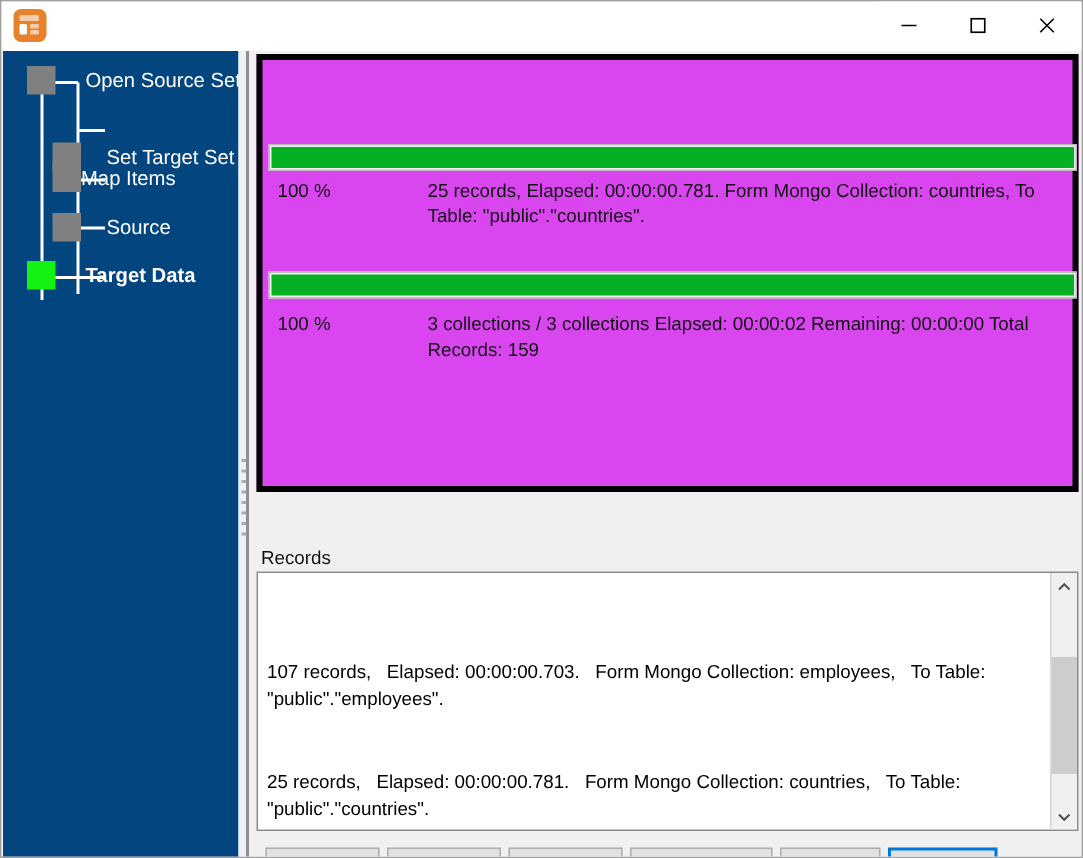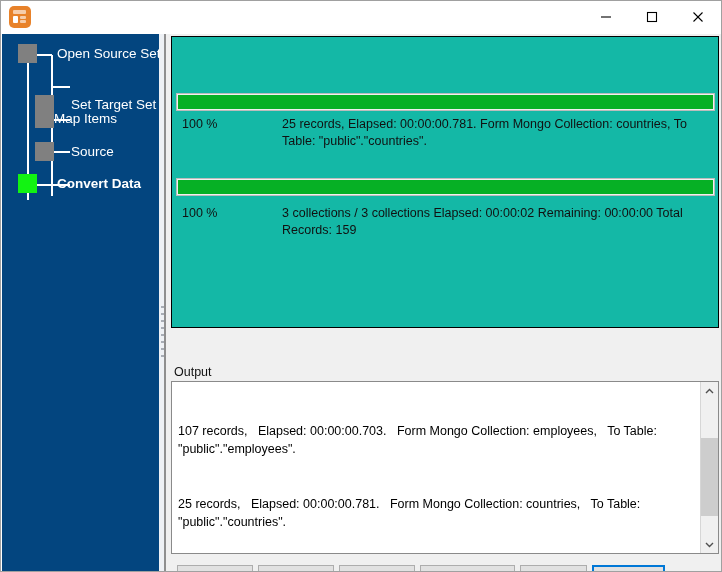"100 %" .progress-area { background: #14b8a6 -> #d946ef; border: 1px solid #000000 -> 4px solid #000000 }
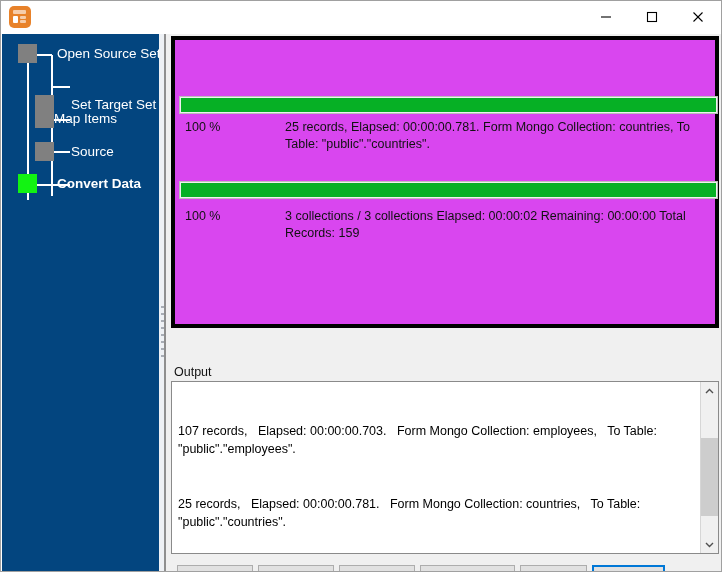"Convert Data" span.node-label { text: Convert -> Target }
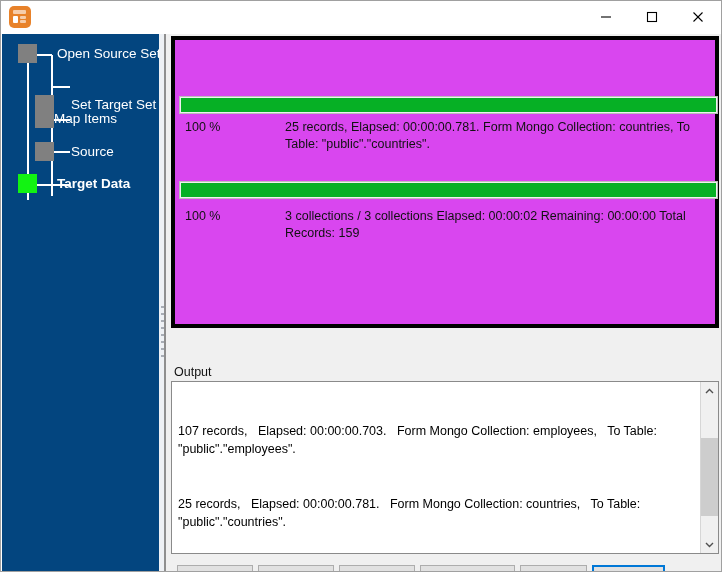"Output" div.output-label { text: Output -> Records }
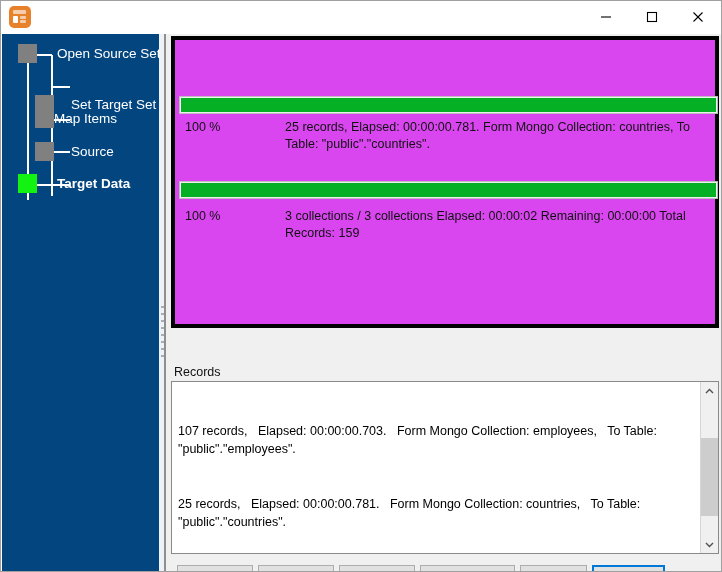"107 records, Elapsed: 00:00:00.703. Form" .output-inner { top: 1px -> 18px }
